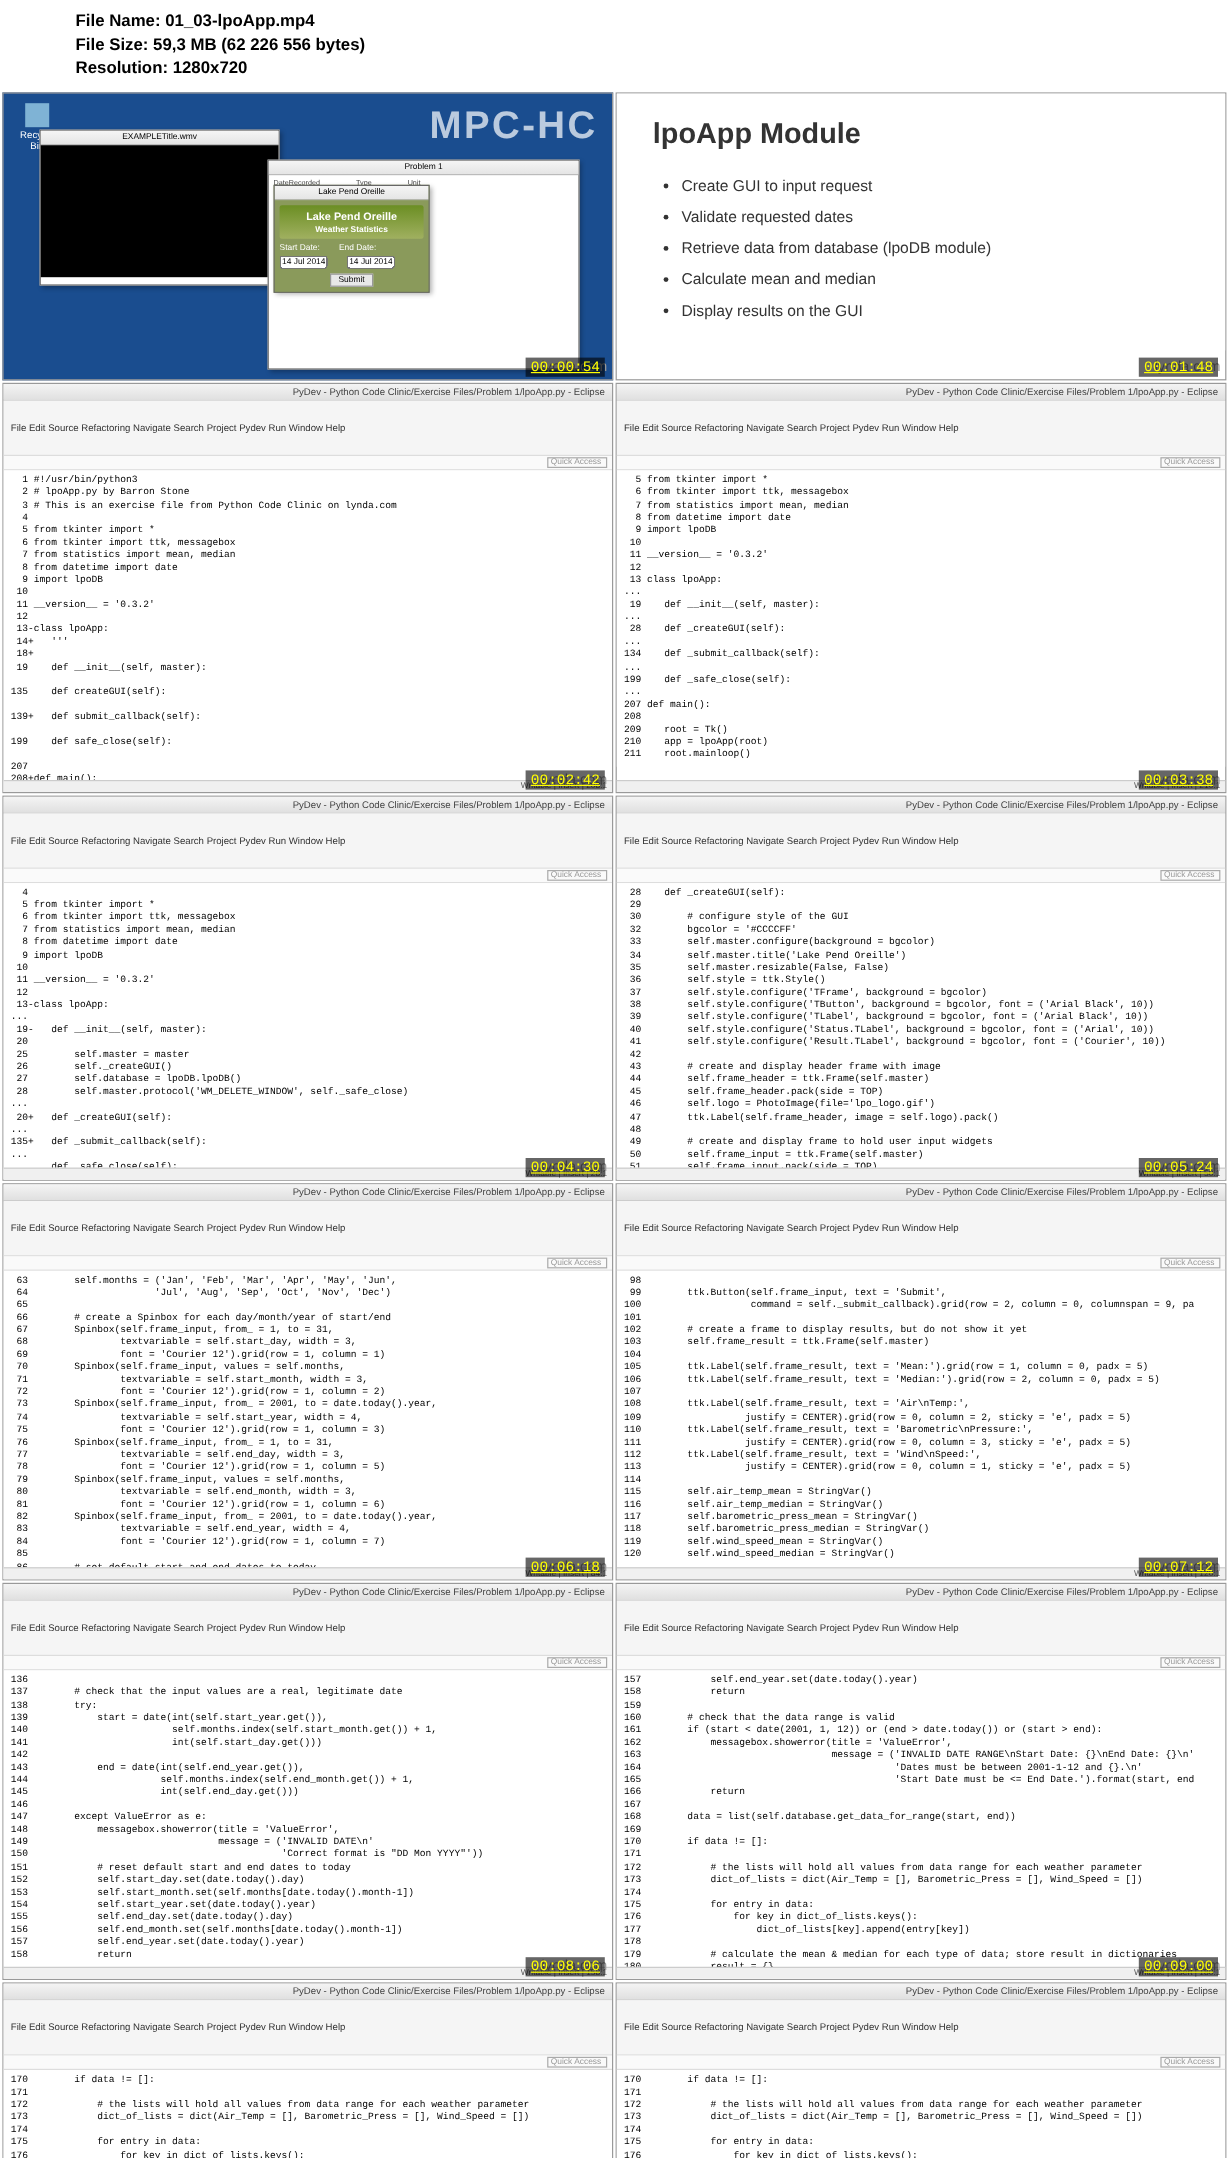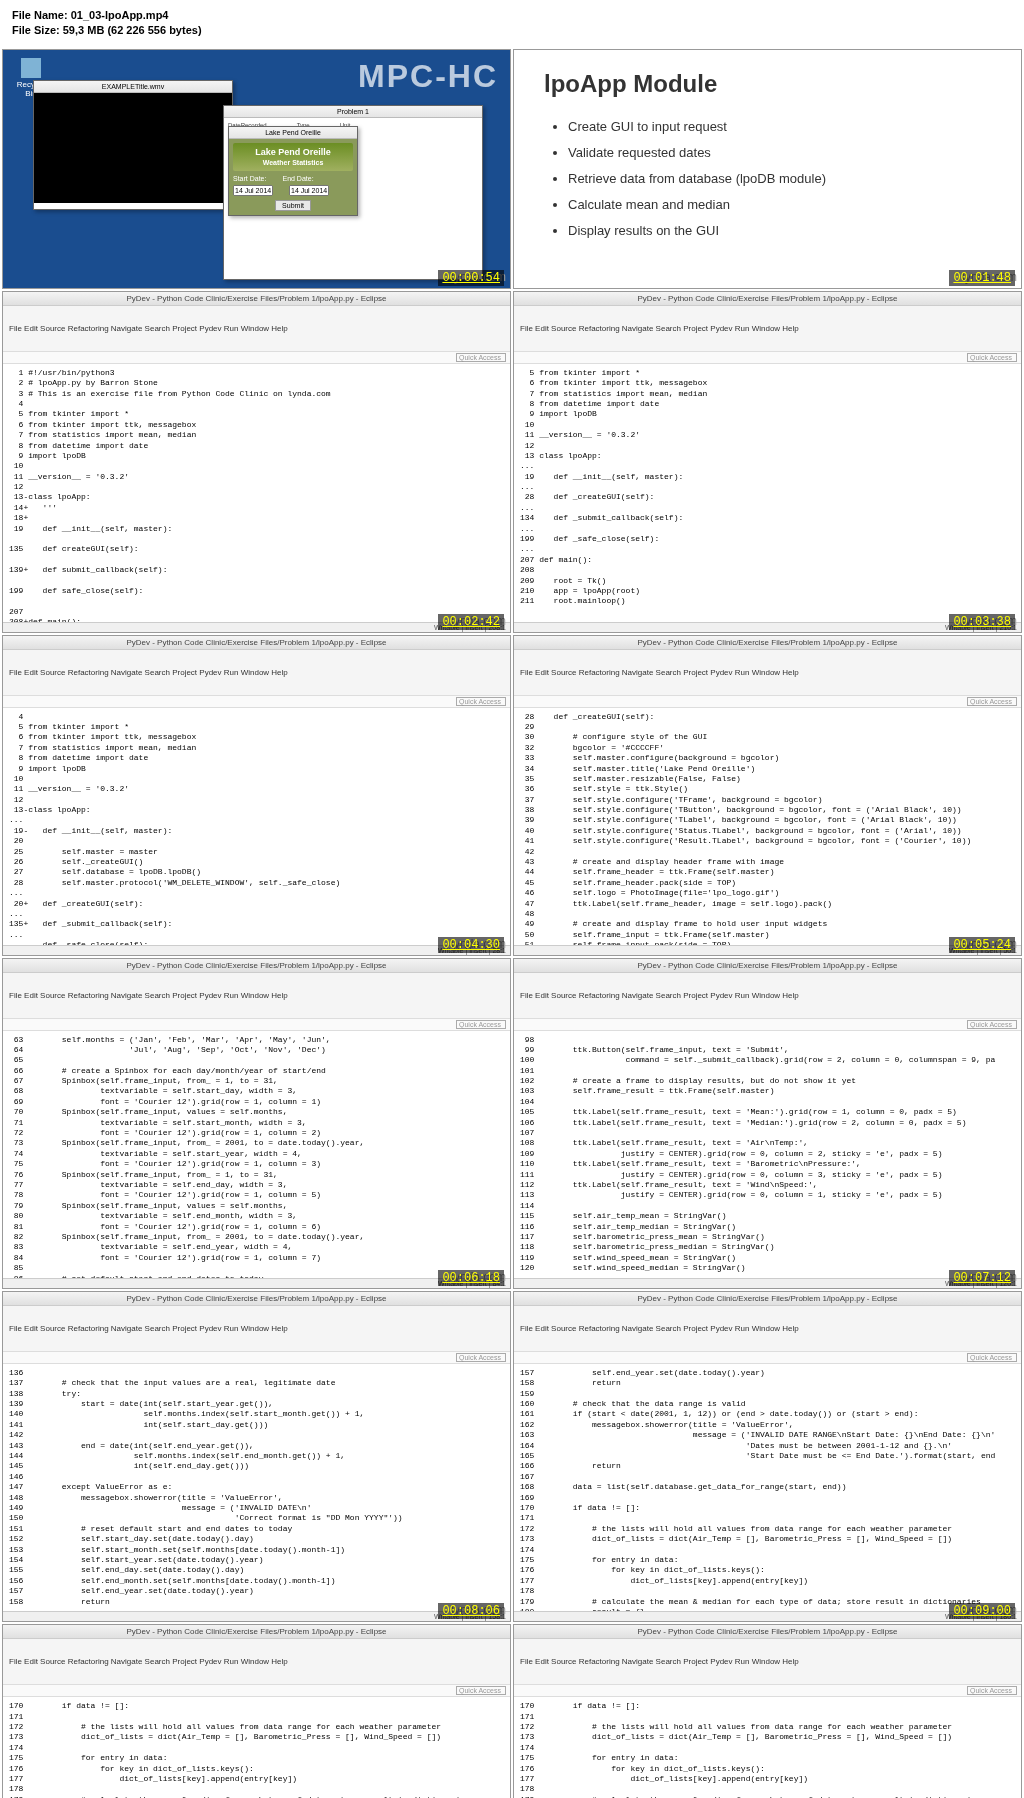"File Name: 01_03-lpoApp.mp4" .meta { font-size: 11px -> 14px; margin-left: none -> 35px; padding: 8px 12px -> 8px 28px }
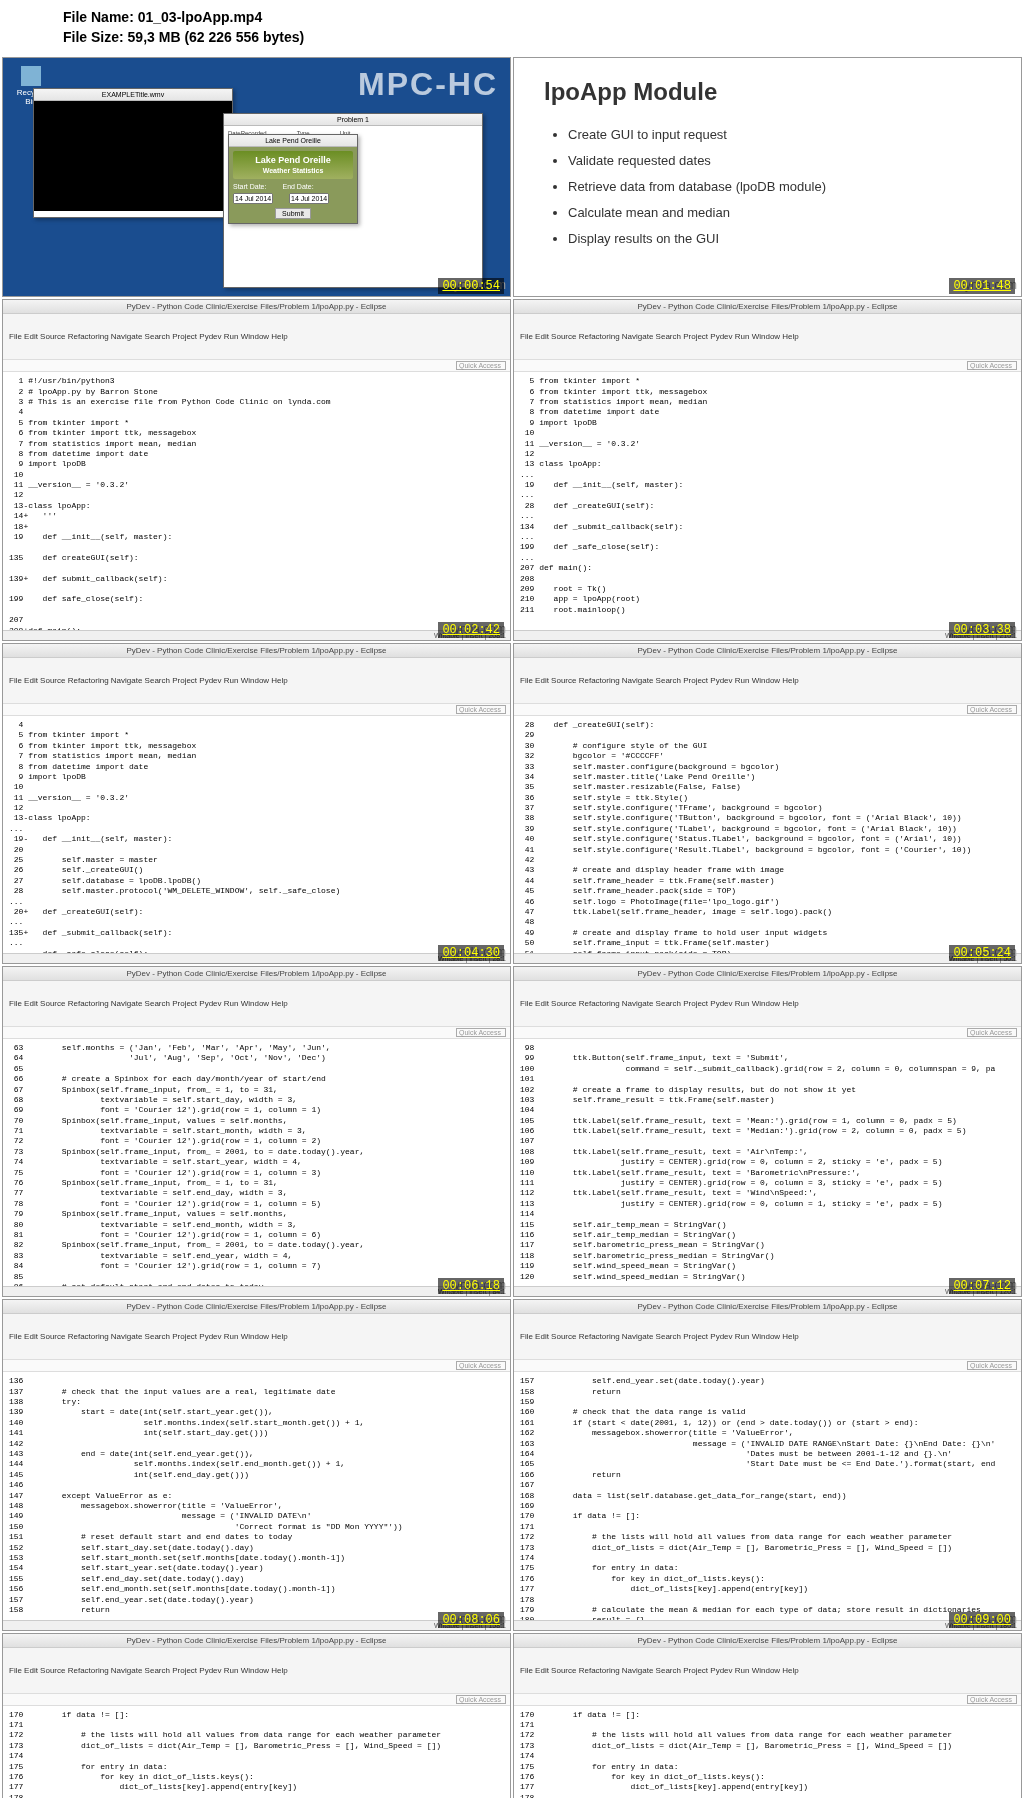"Resolution: 1280x720" div { html: none -> <div><span>Resolution: </span><span>1280x720</span></div> }
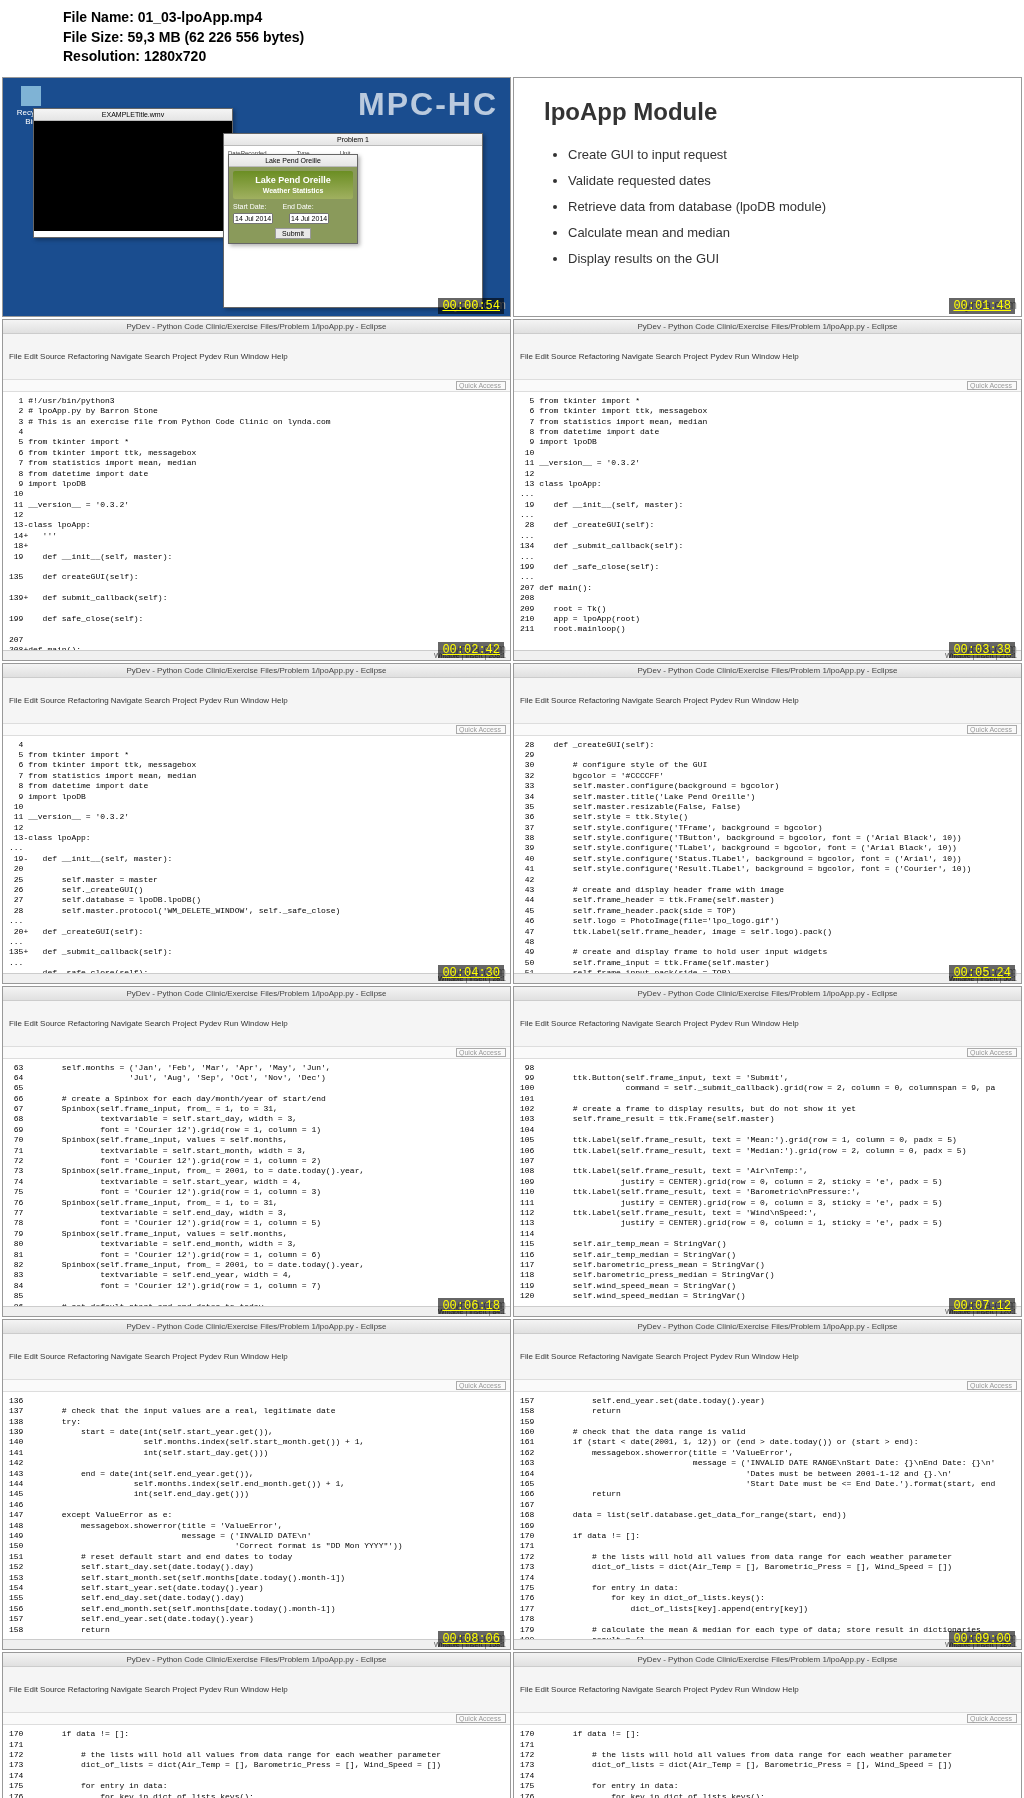"PyDev - Python Code Clinic/Exercise" .titlebar { text-align: center -> right }
